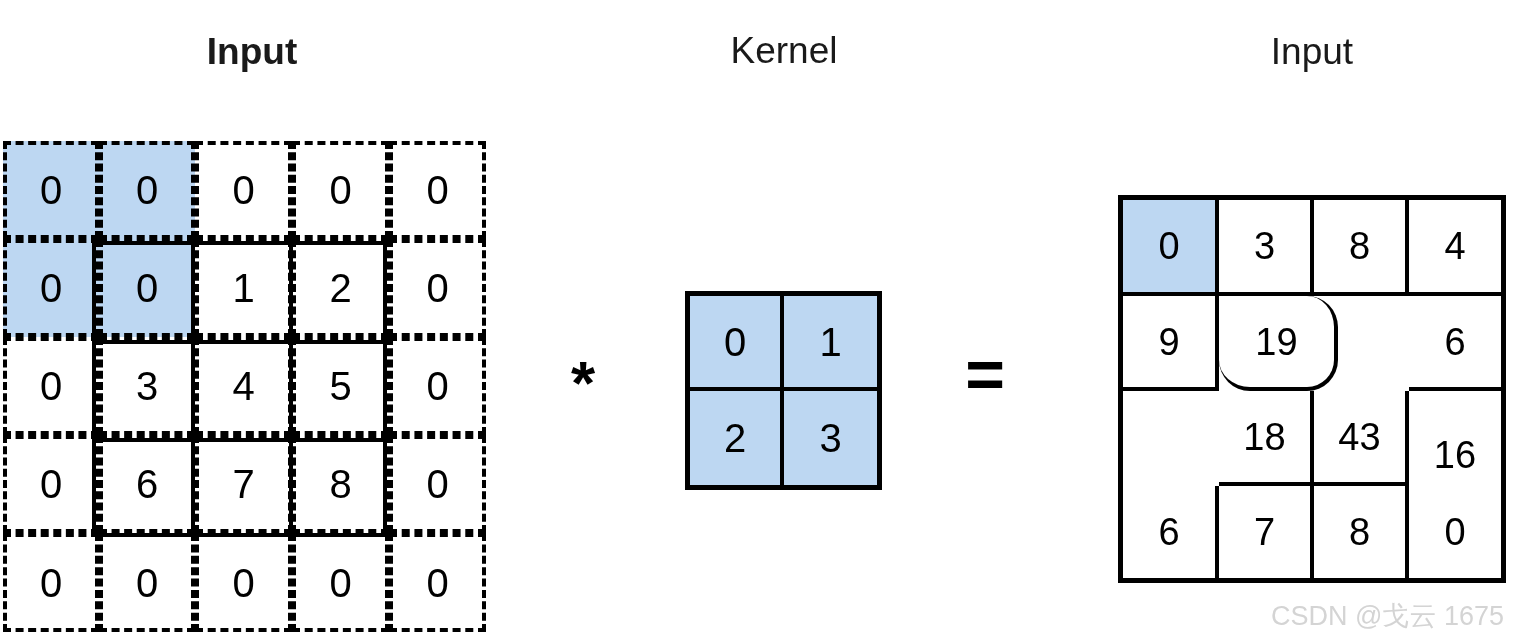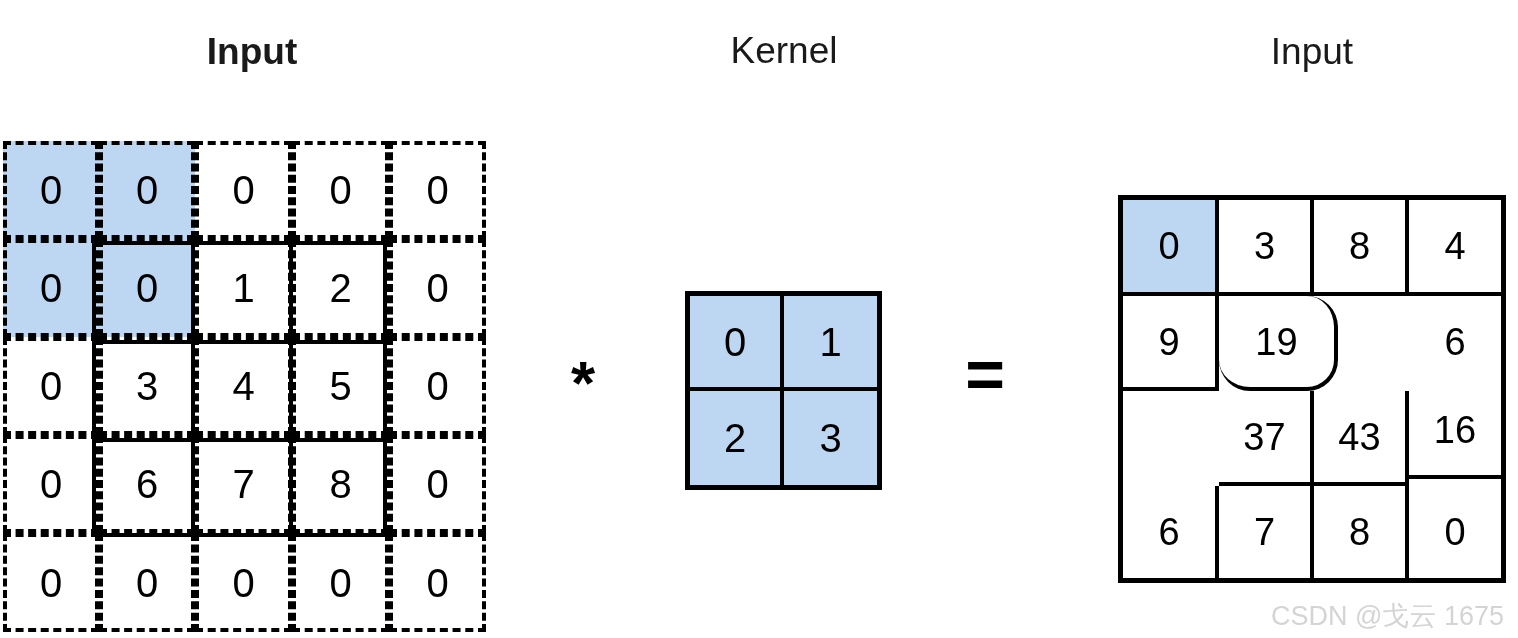"37" div.cell { text: 37 -> 18 }
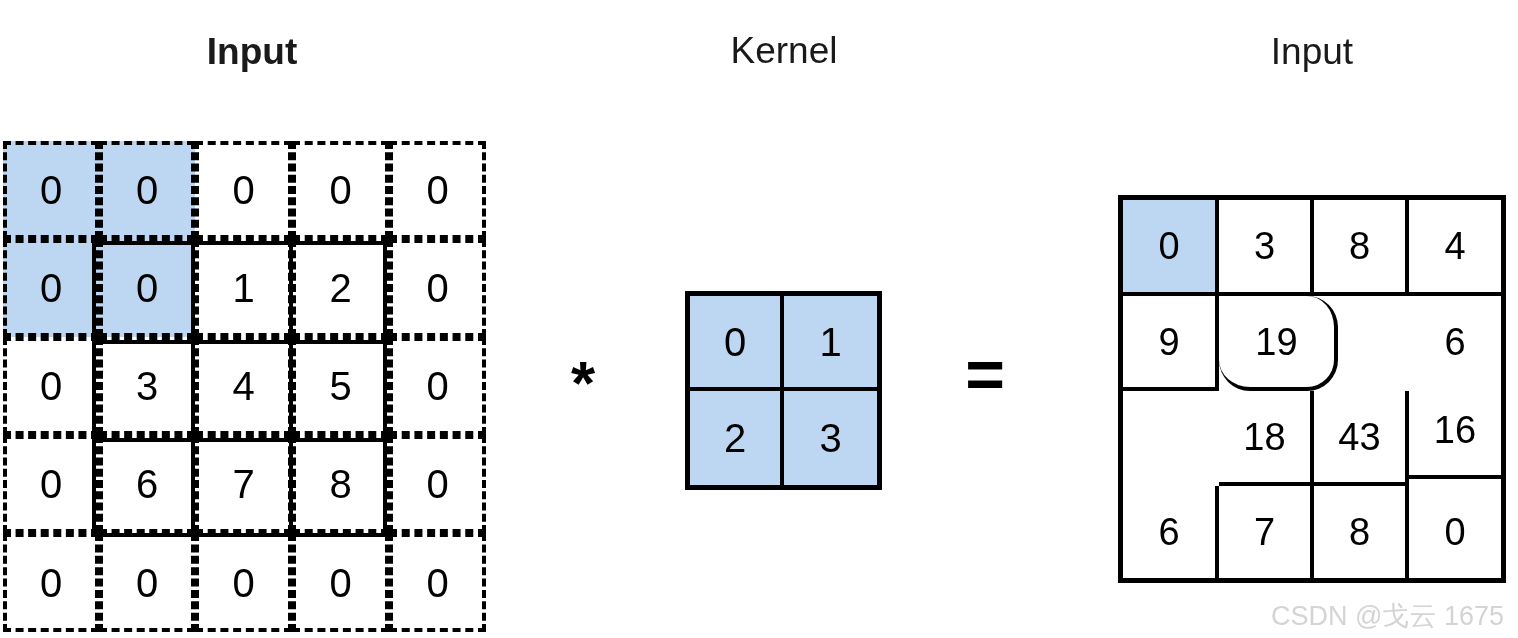"16" div.cell { top: 184px -> 209px }
